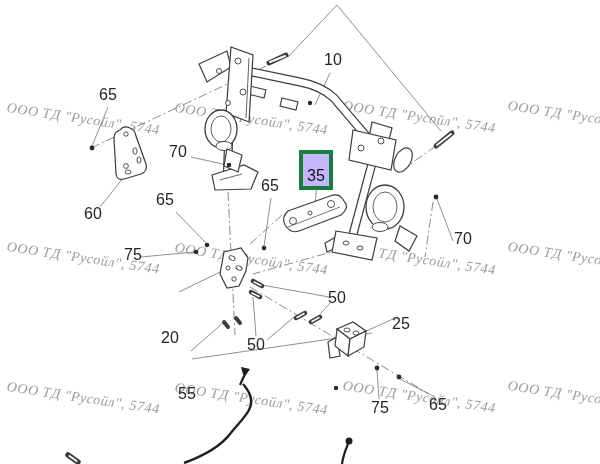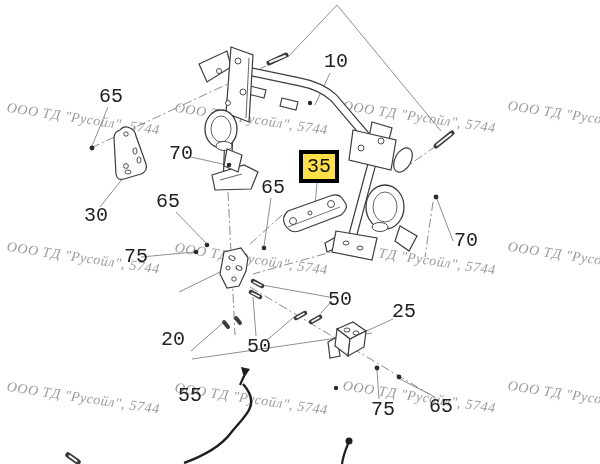"10" .callout { font-family: Liberation Mono, monospace -> none; font-size: 20px -> 16px }
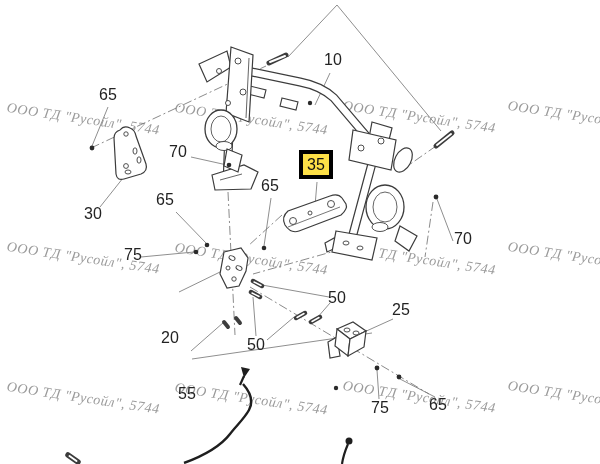"35" .callout.highlighted { background: #fde047 -> #c4b5fd; border: 4px solid #000000 -> 4px solid #15803d; padding: 3px 4px 2px 4px -> 14px 4px 2px 4px }
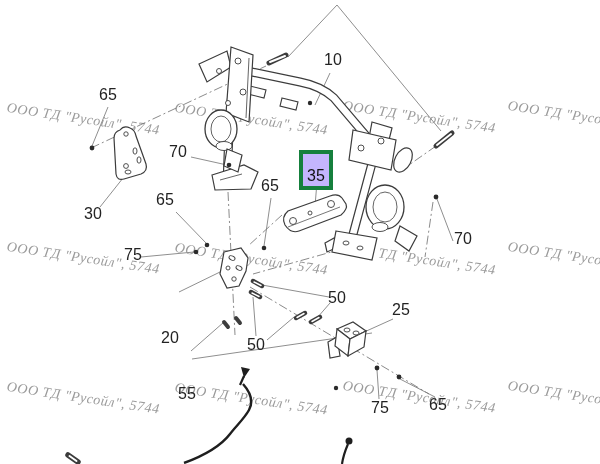"30" div.callout { text: 30 -> 60 }
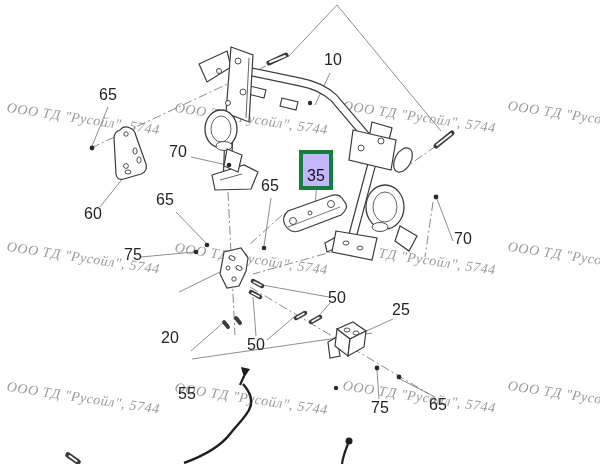"25" div.callout { top: 302px -> 316px }
